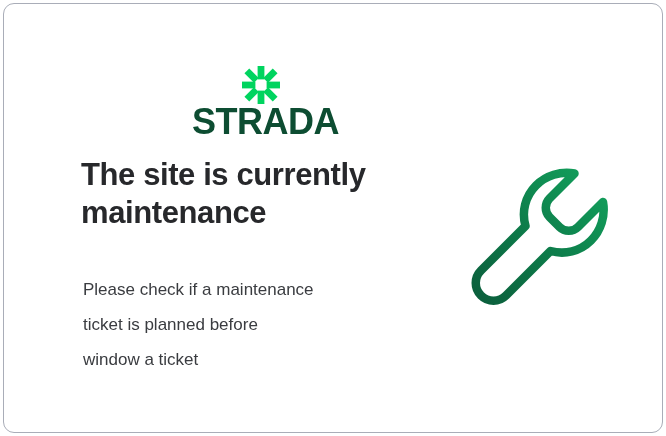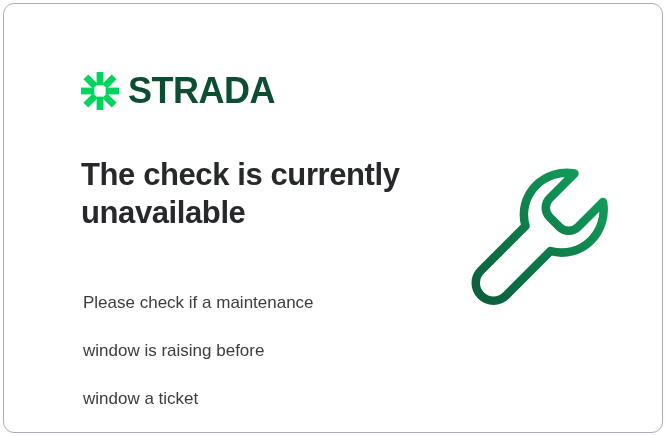"STRADA" .logo { flex-direction: none -> column }
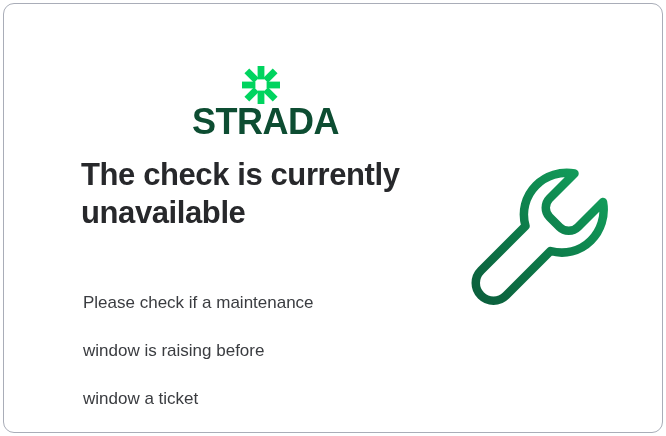"The check is currently unavailable" h1.headline { text: check is currently unavailable -> site is currently maintenance }
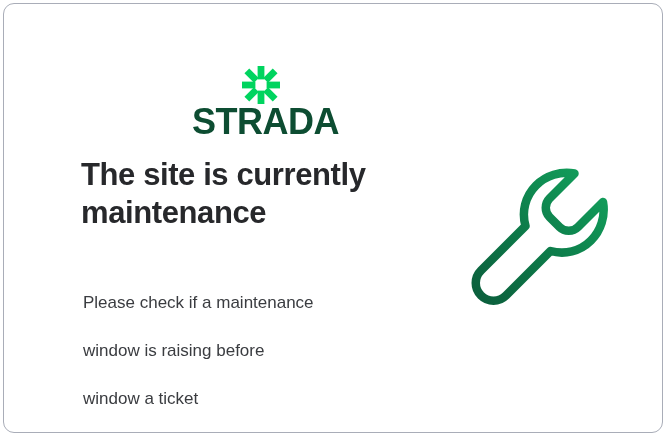"Please check if a maintenance" .body-copy .line { margin-top: 13px -> none }
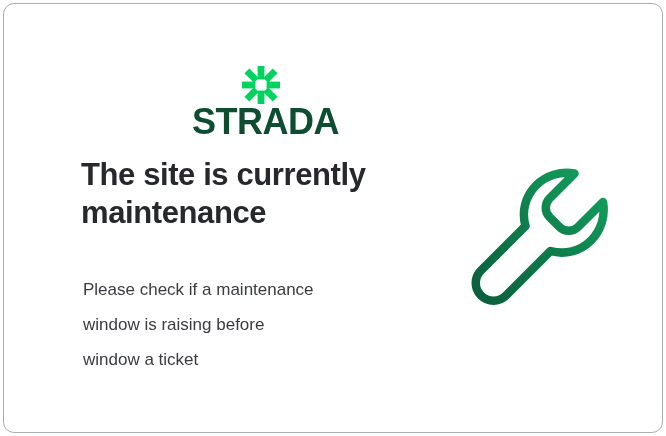"window is raising before" span.line { text: window is raising -> ticket is planned }
